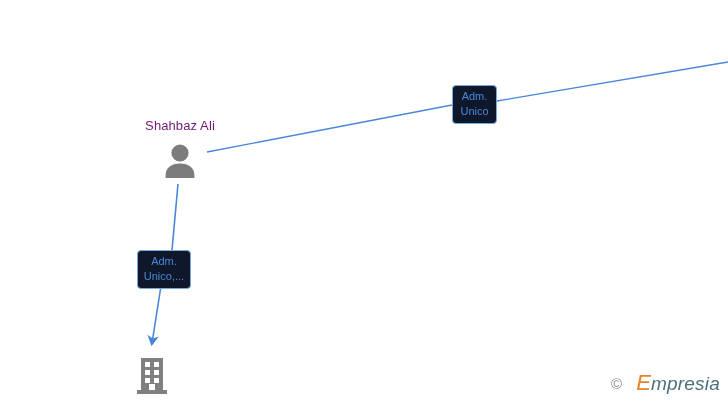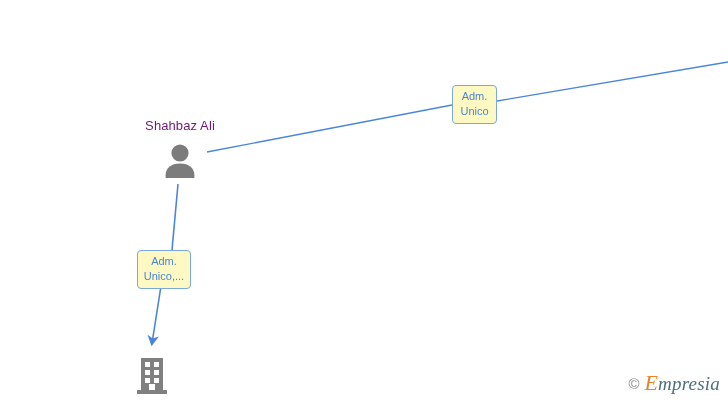"Adm." .rel-box { background: #fef9c3 -> #0f172a }
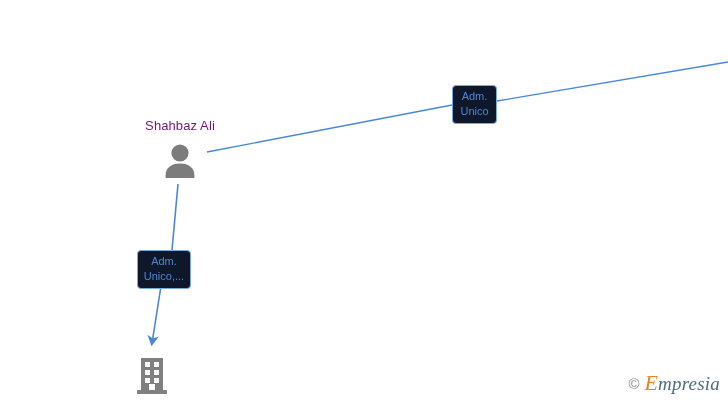"Empresia" .wm-text { font-family: Liberation Serif, serif -> Liberation Sans, sans-serif; margin-left: none -> 9px }
